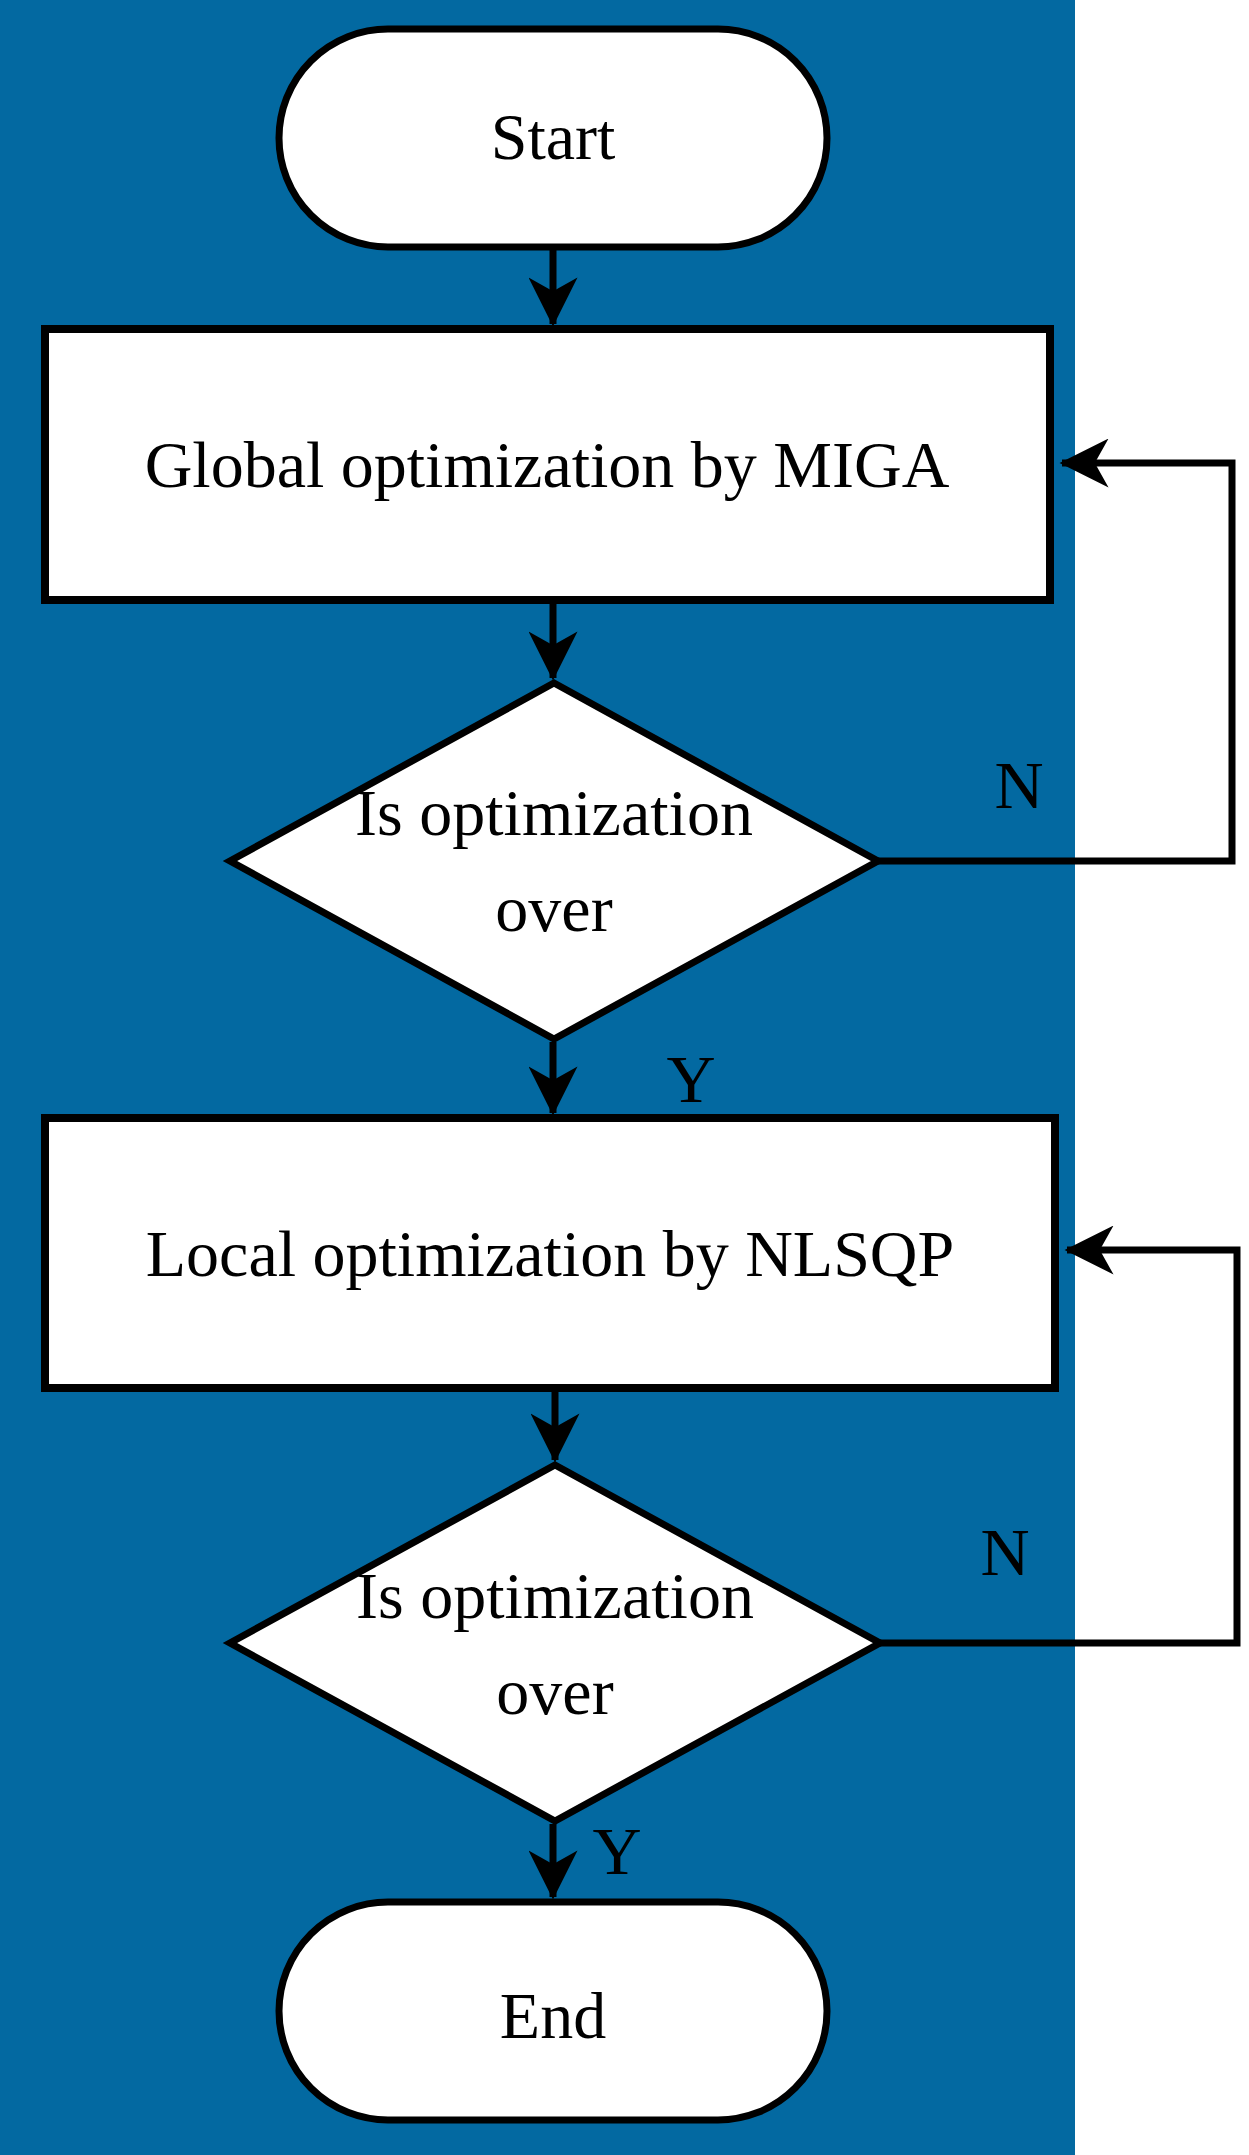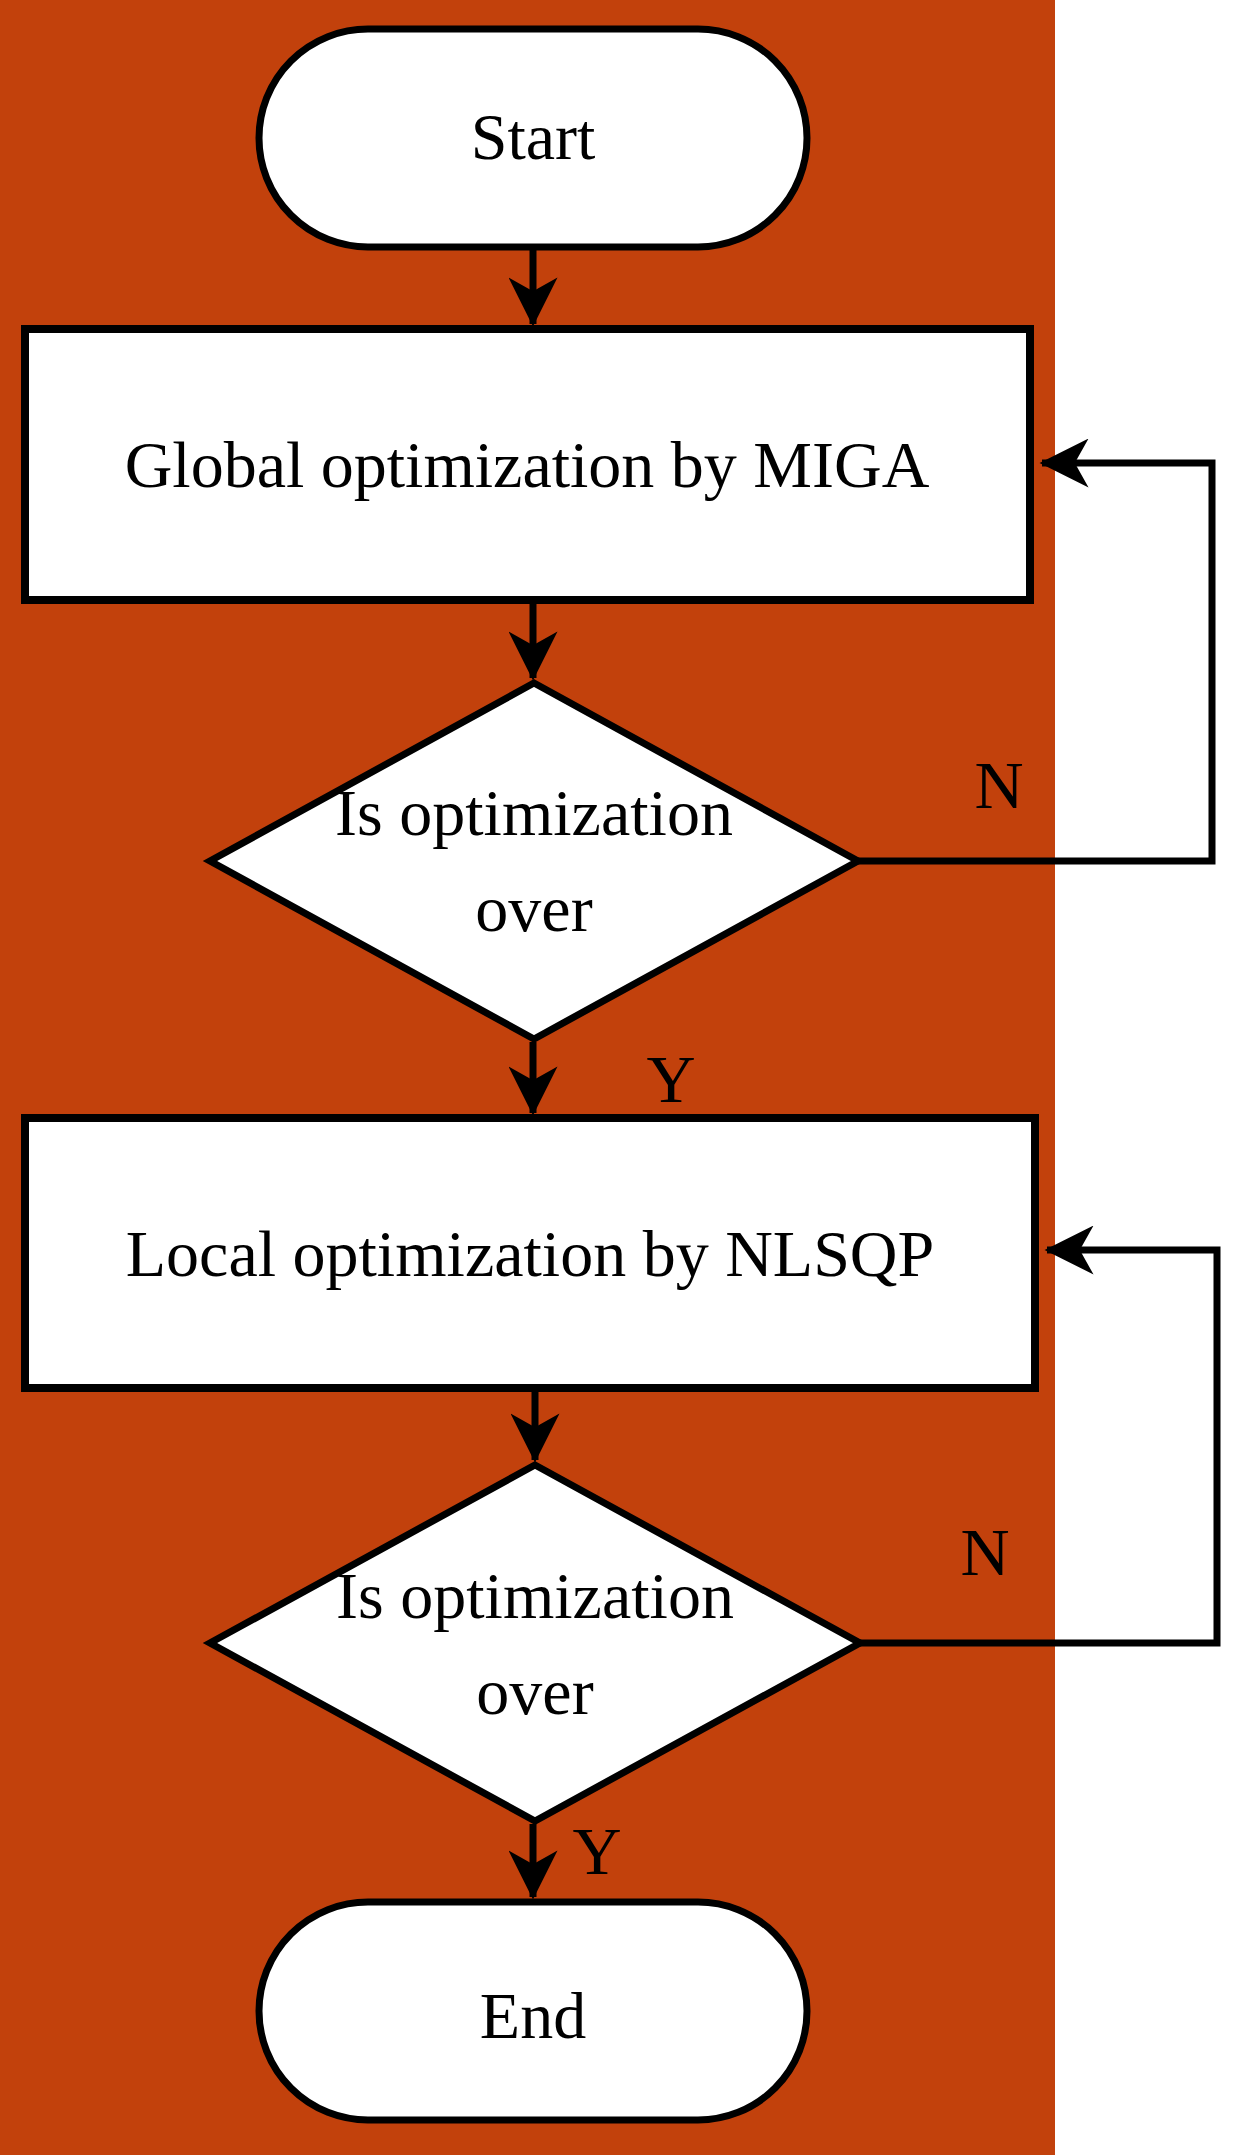"Start" .page { background: #c2410c -> #0369a1; padding-left: none -> 20px }
